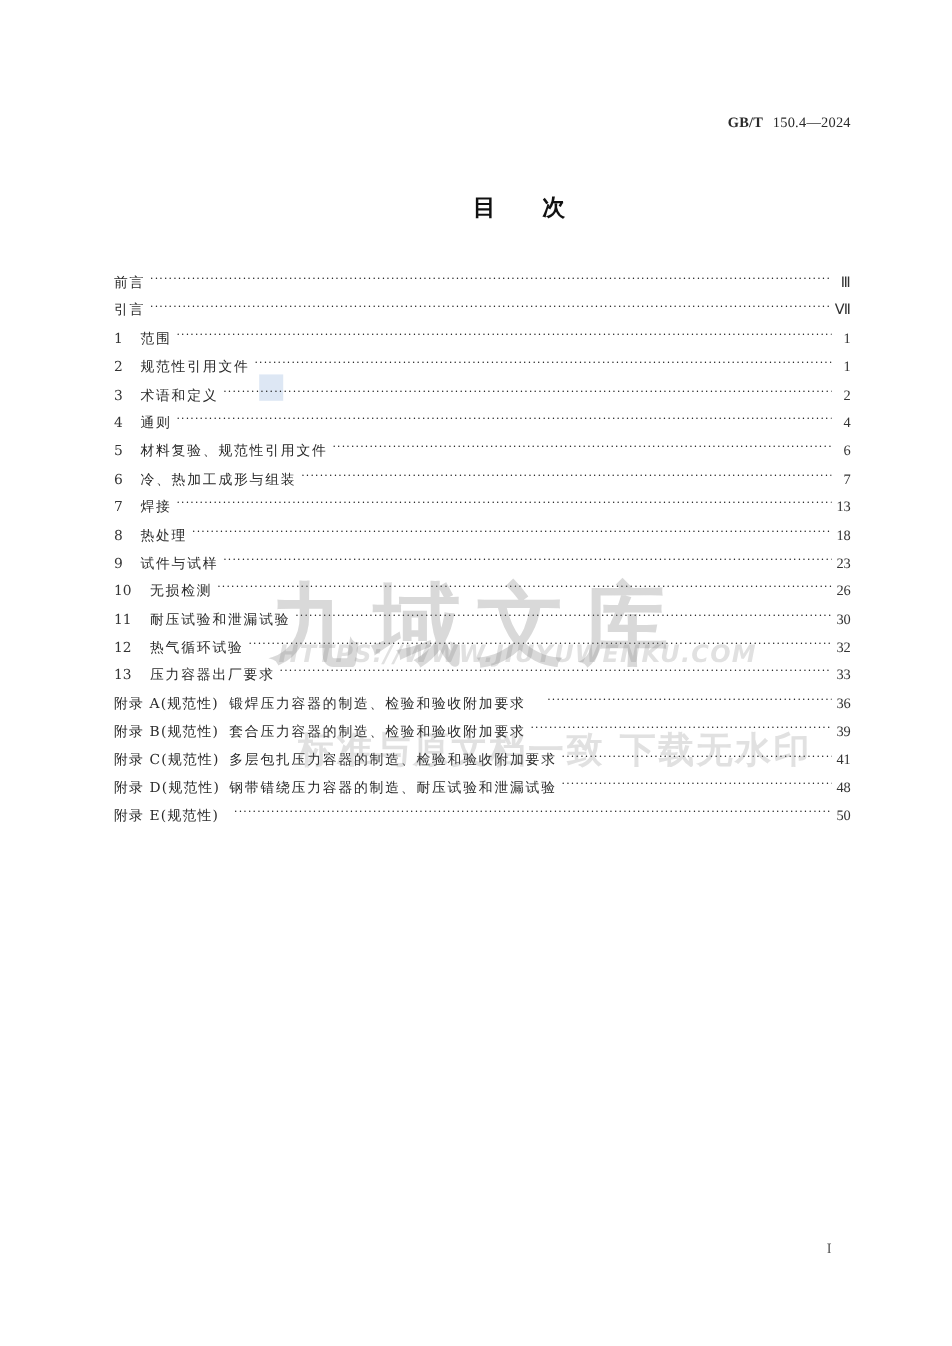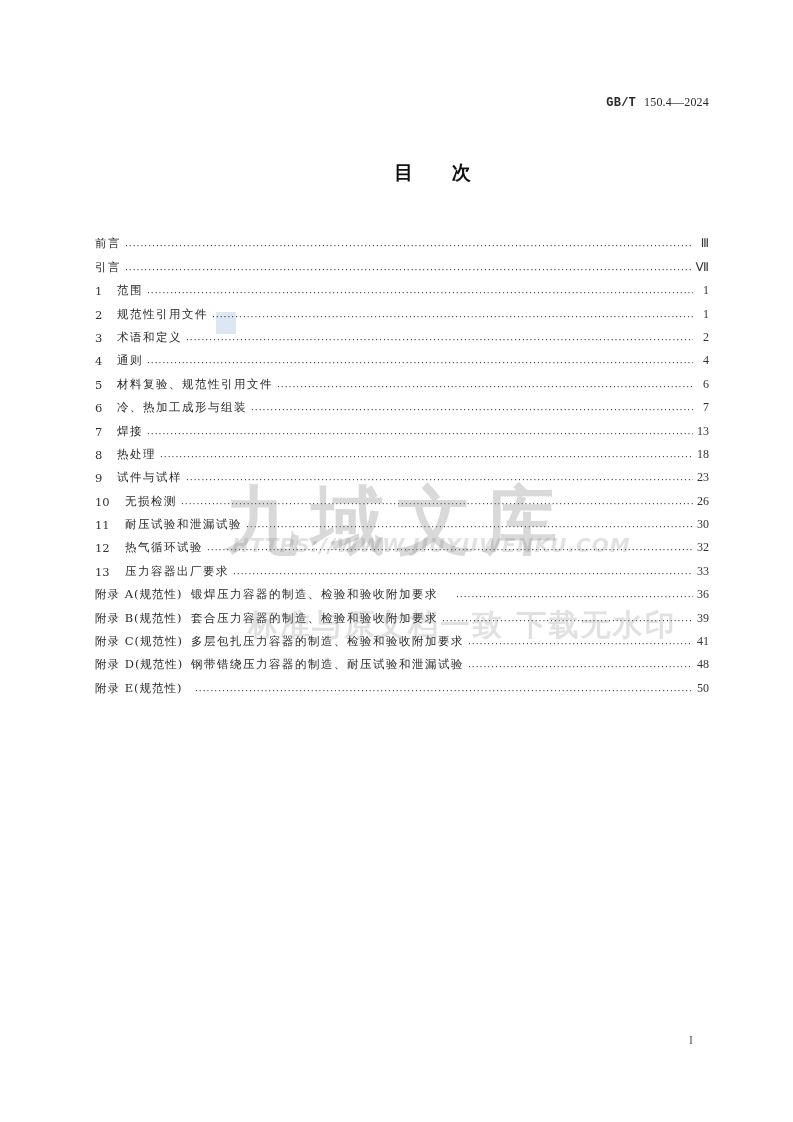"GB/T" .std-code b { font-family: Liberation Mono, monospace -> Liberation Serif, serif }
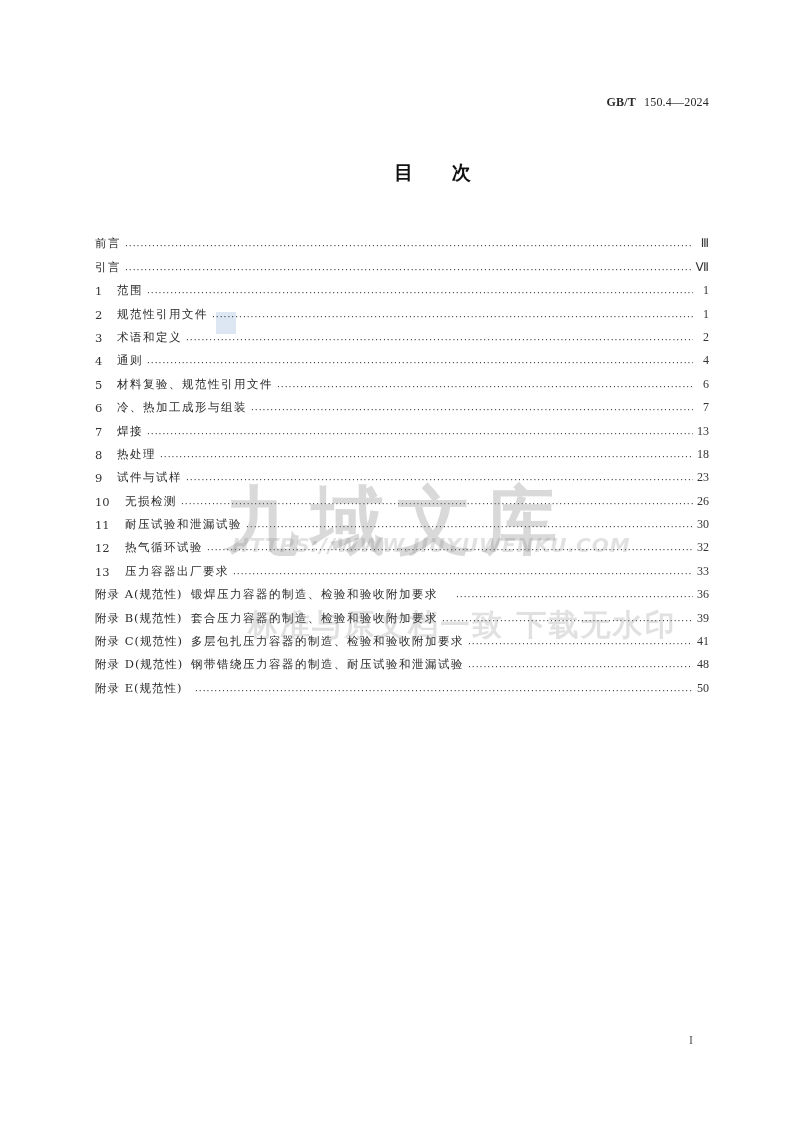"前言" .toc-row { align-items: flex-end -> flex-start }
